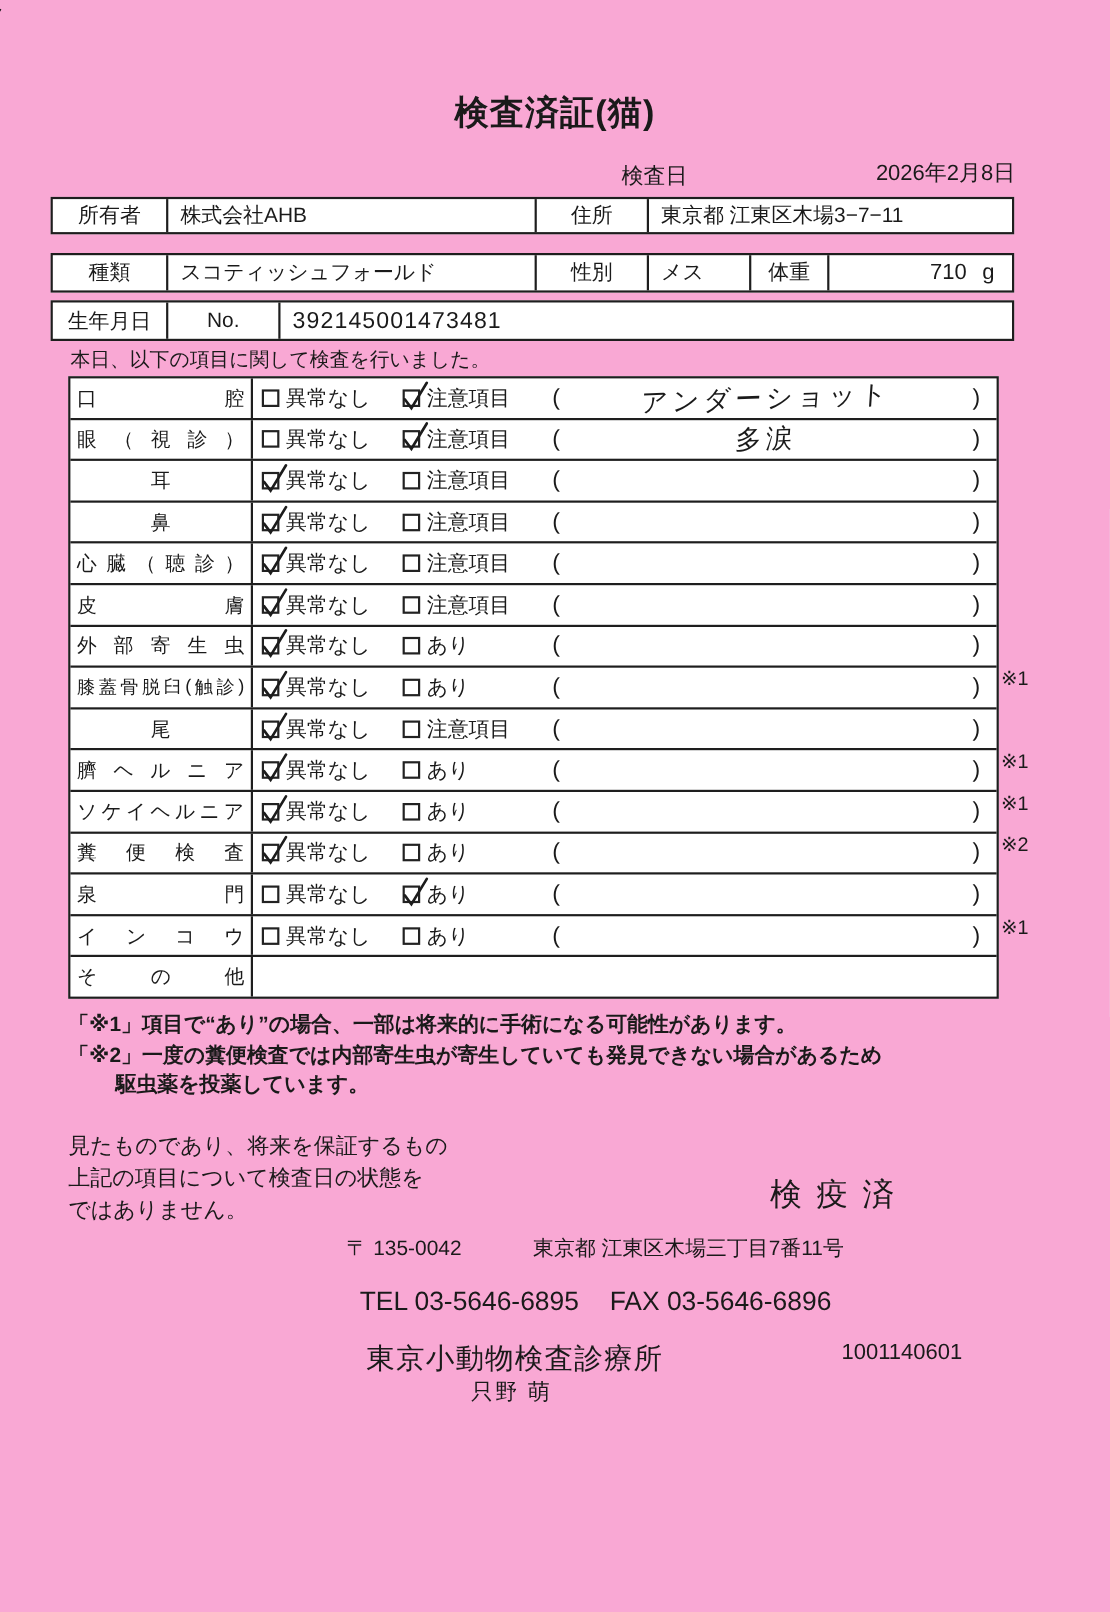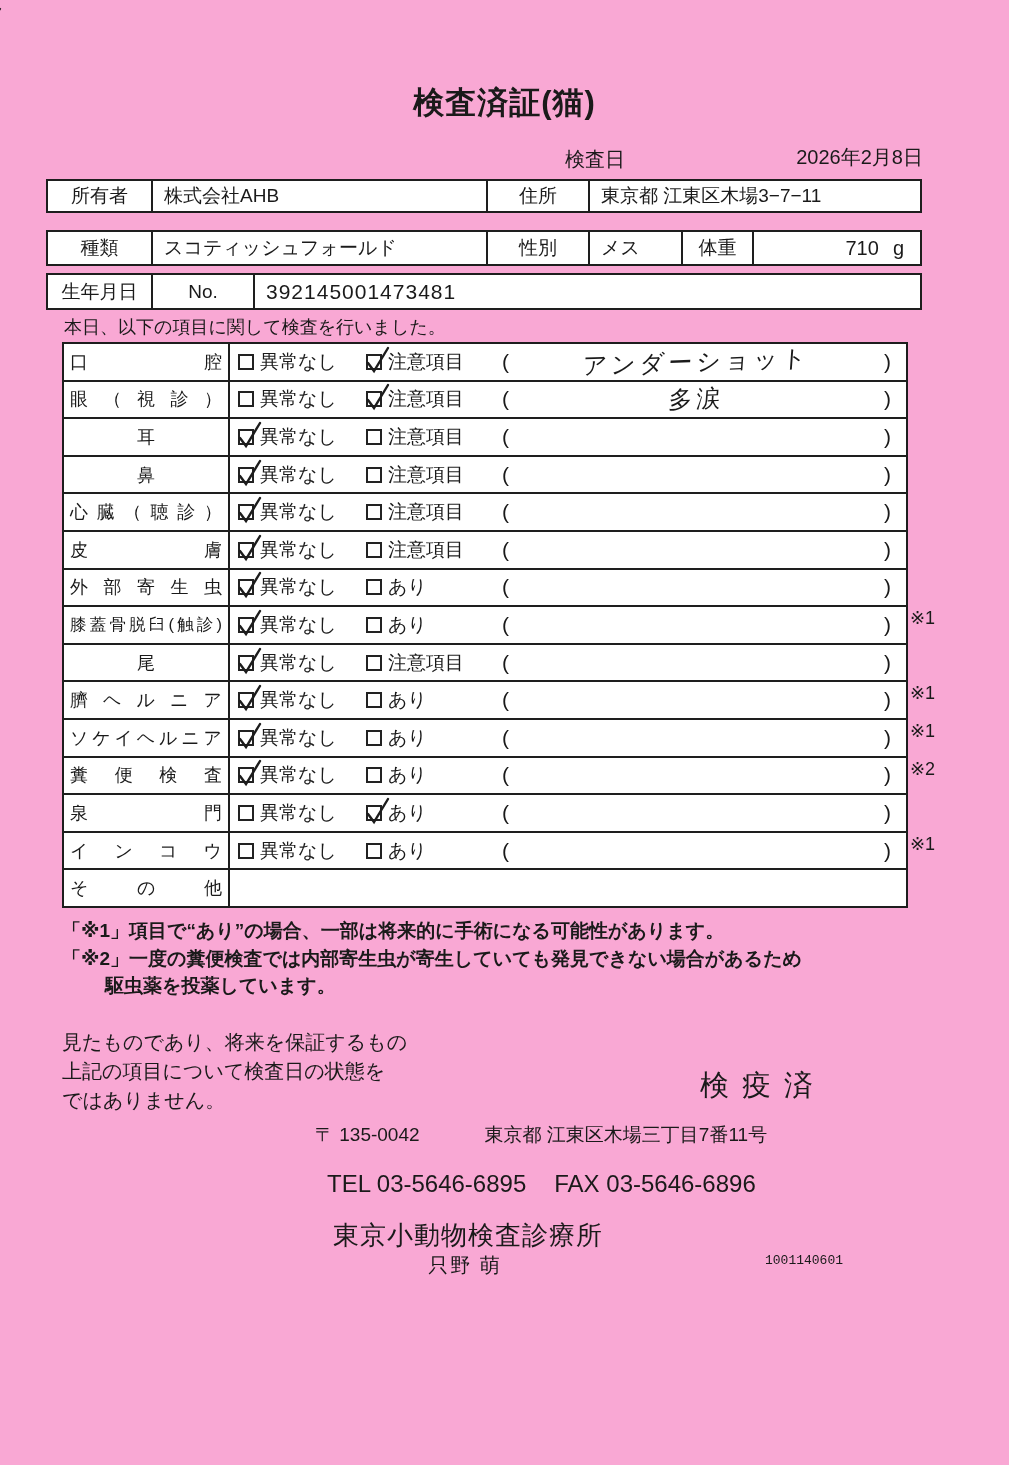"1001140601" .serial { font-family: Liberation Mono, monospace -> none; font-size: 13px -> 20px; top: 1253px -> 1218px }
